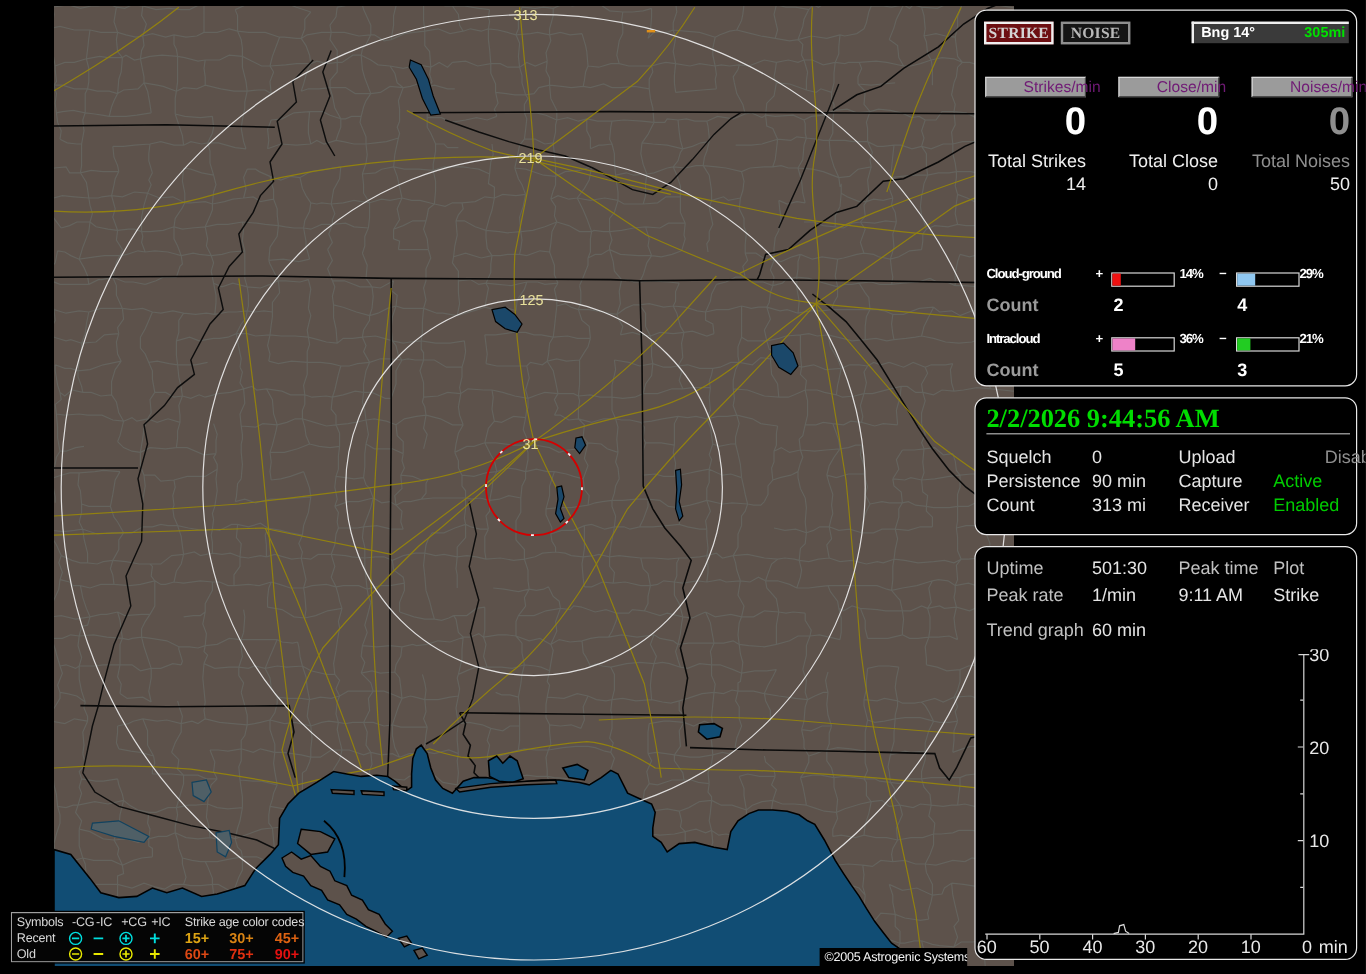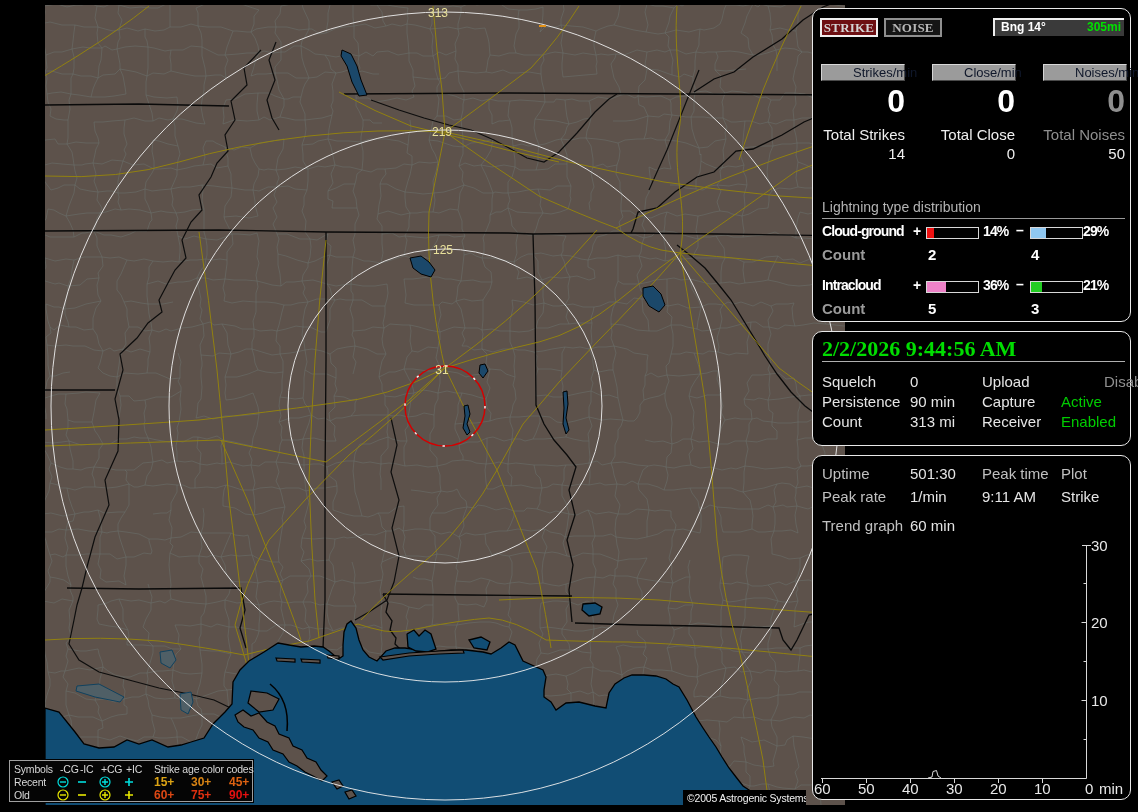"Strikes/min" .cat { color: #0f172a -> #701a75 }
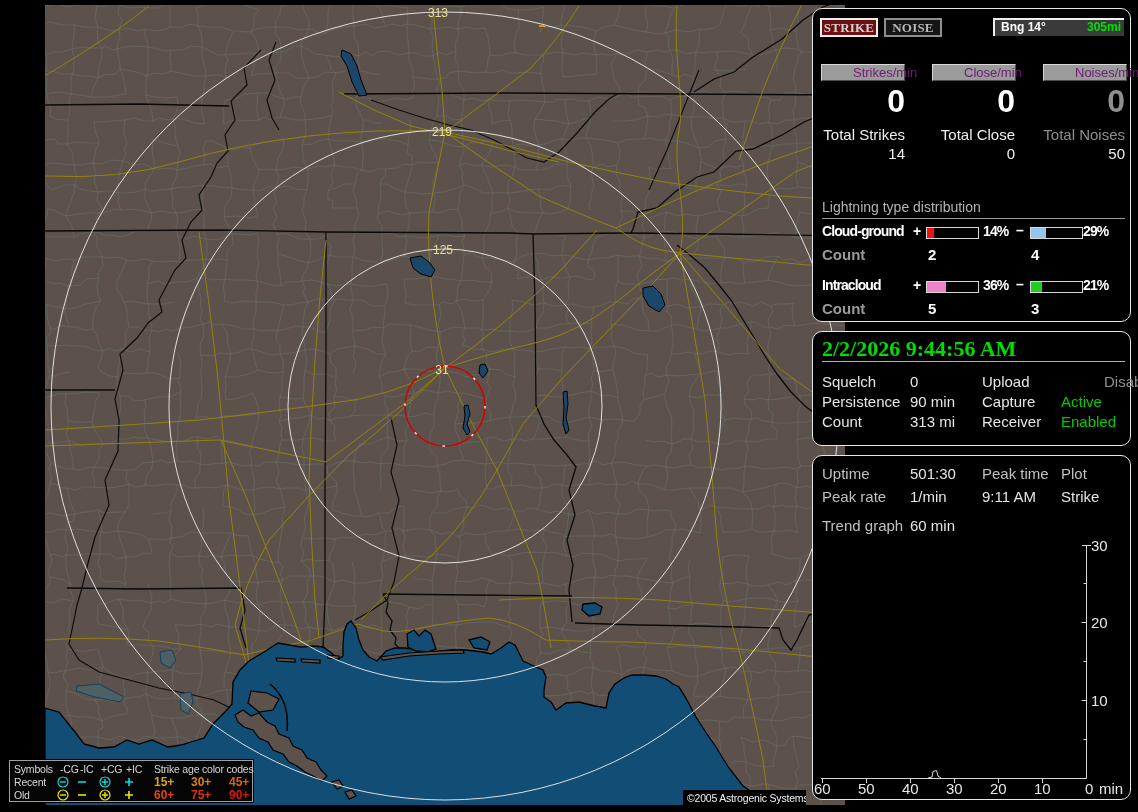"Lightning type distribution" div { html: <div>Lightning type distribution</div> -> none }
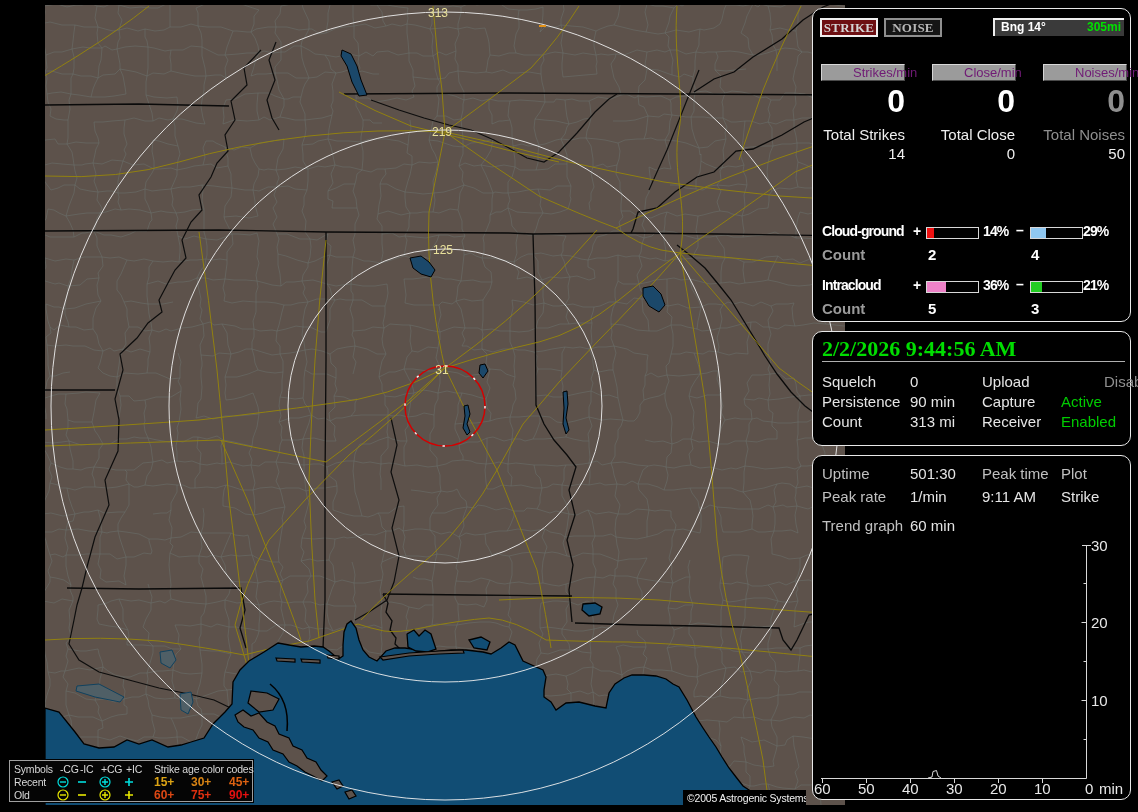"Cloud-ground" .brow { font-size: 14px -> 11px }
